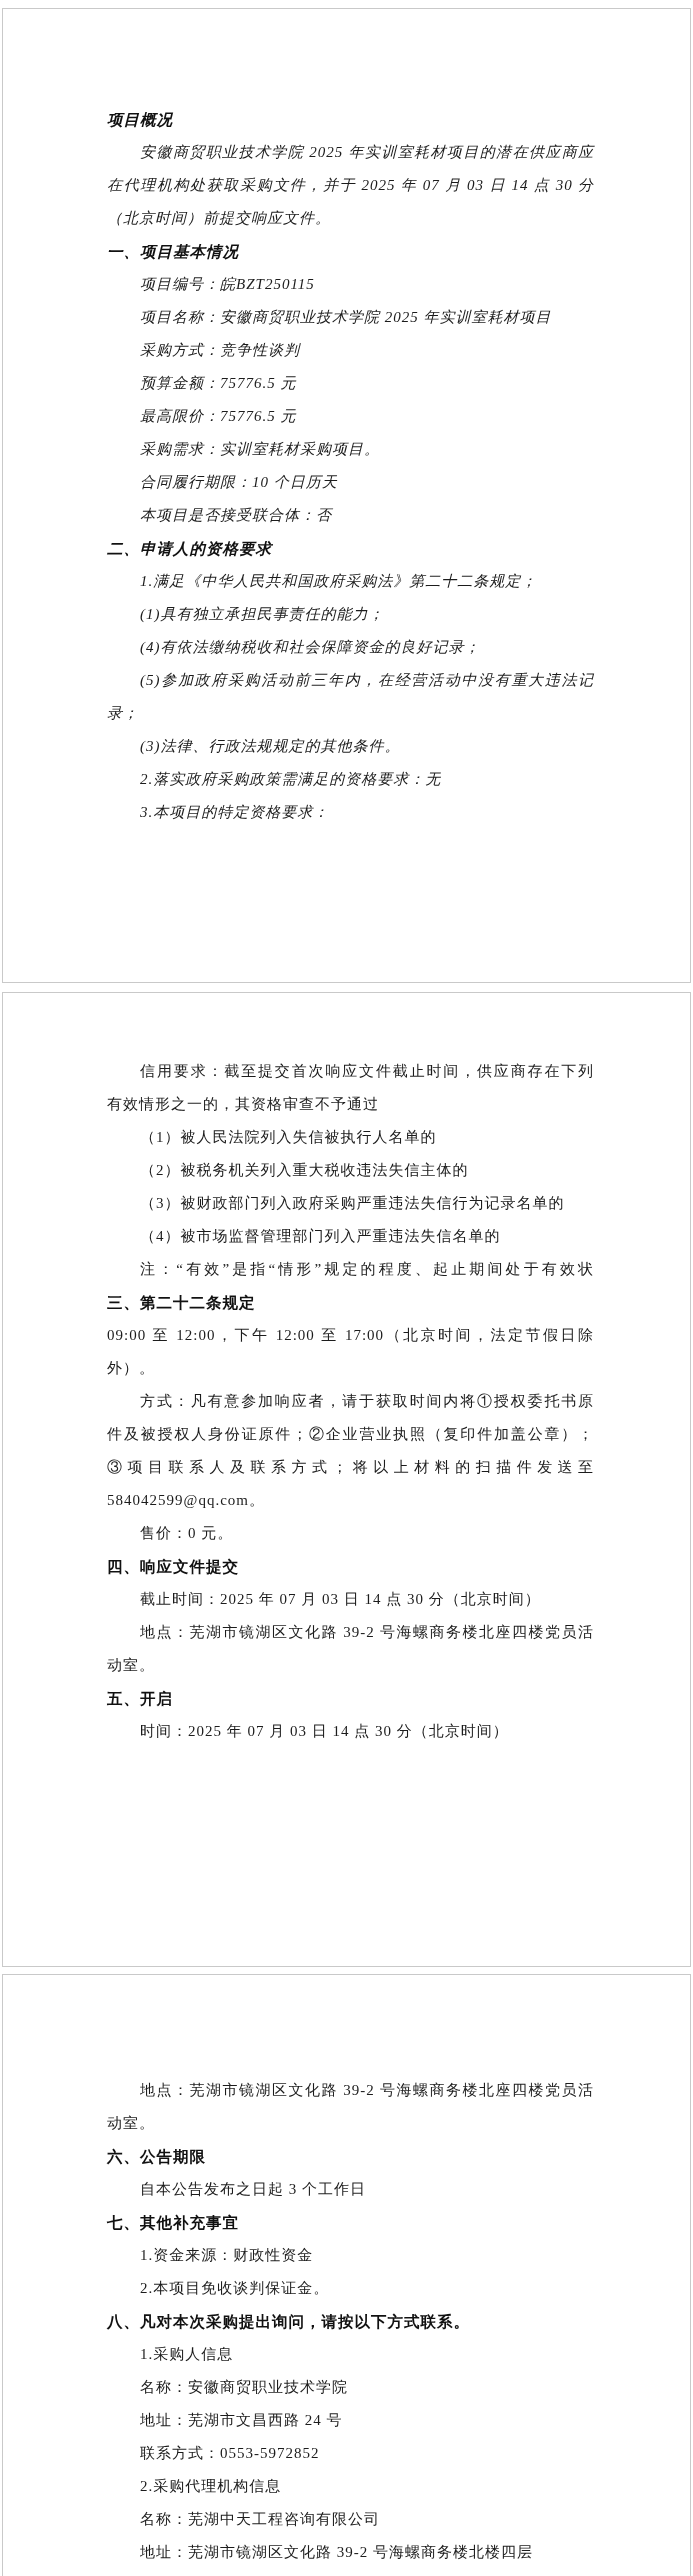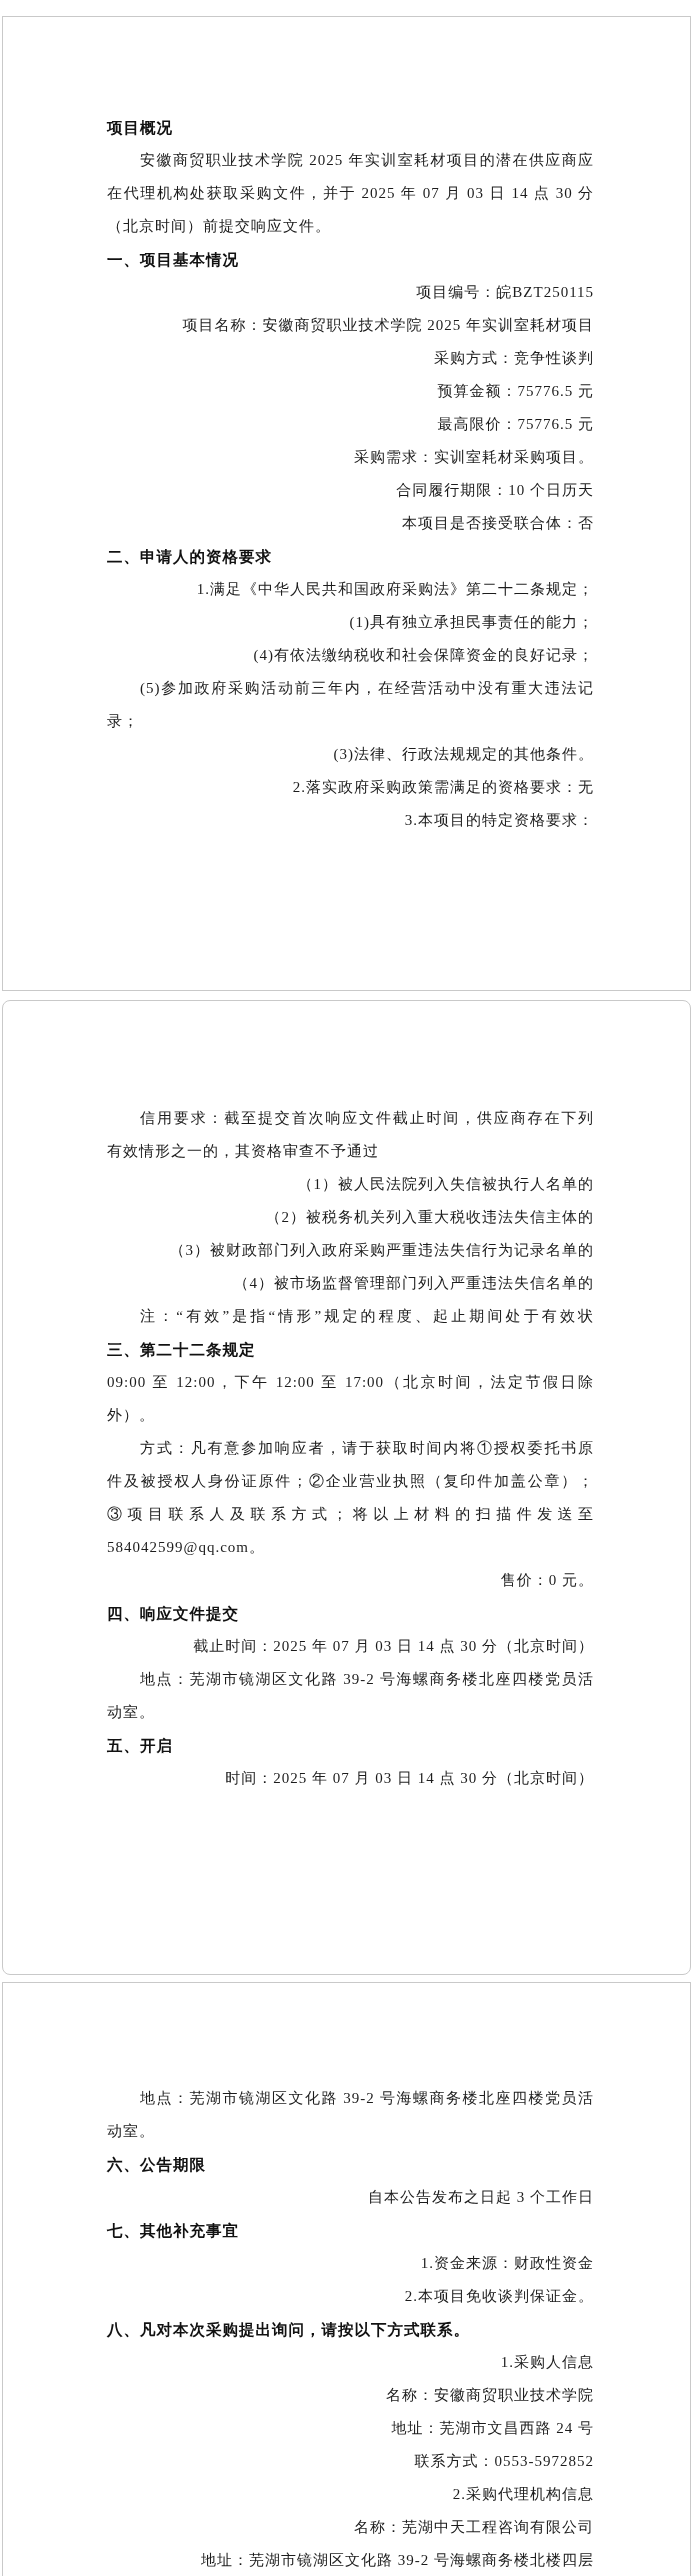"项目概况" .page-1 { font-style: none -> italic; margin-top: 16px -> 8px }
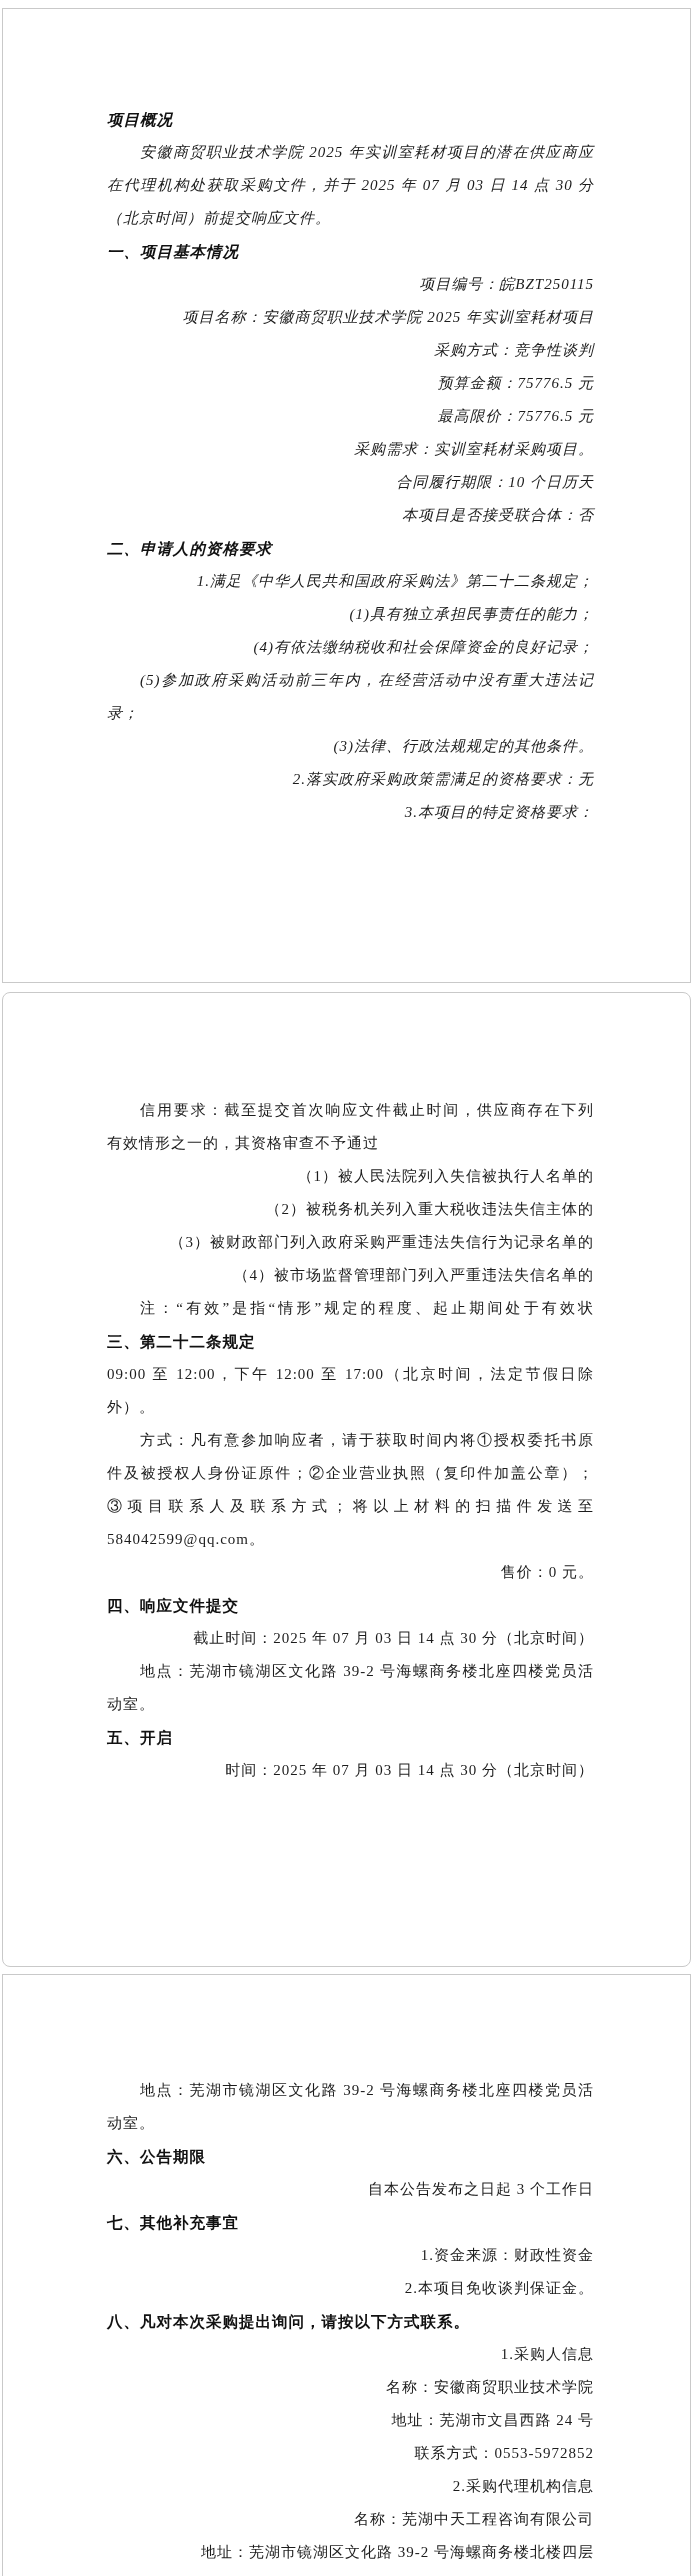"项目编号：皖BZT250115" .line.indent { text-align: right -> none }
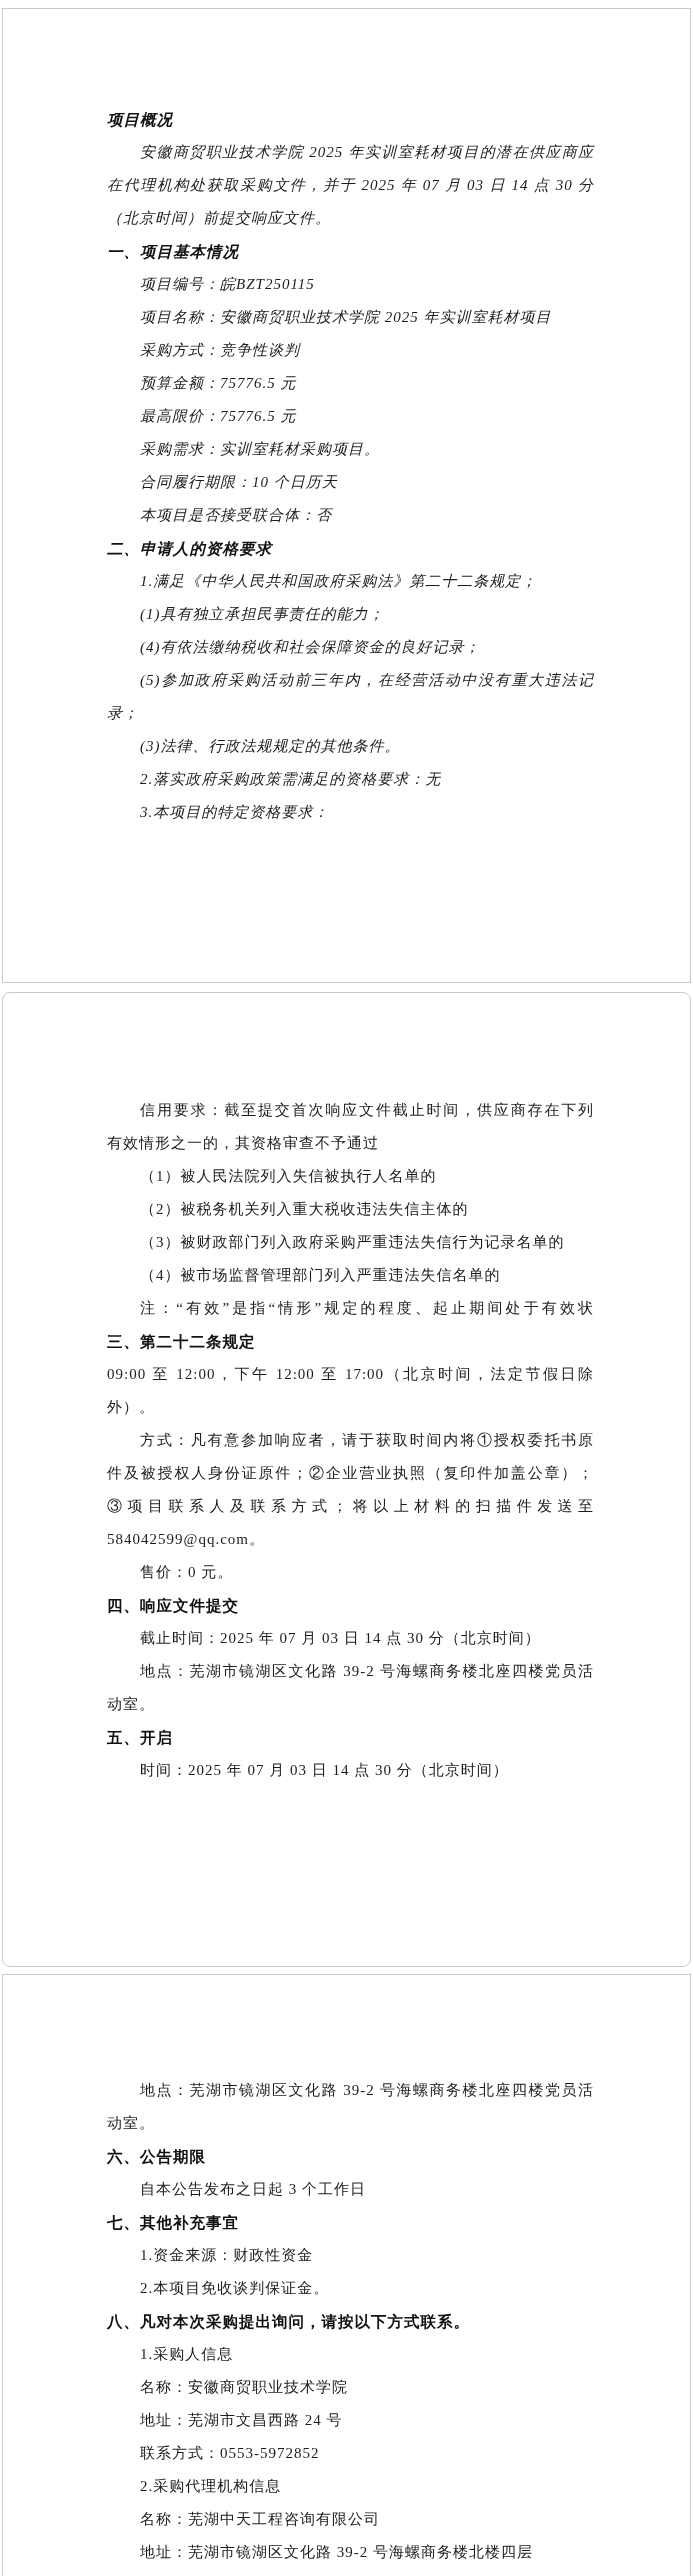"信用要求：截至提交首次响应文件截止时间，供应商存在下列" .page-2 { border-radius: 8px -> none; padding-top: 101px -> 62px }
